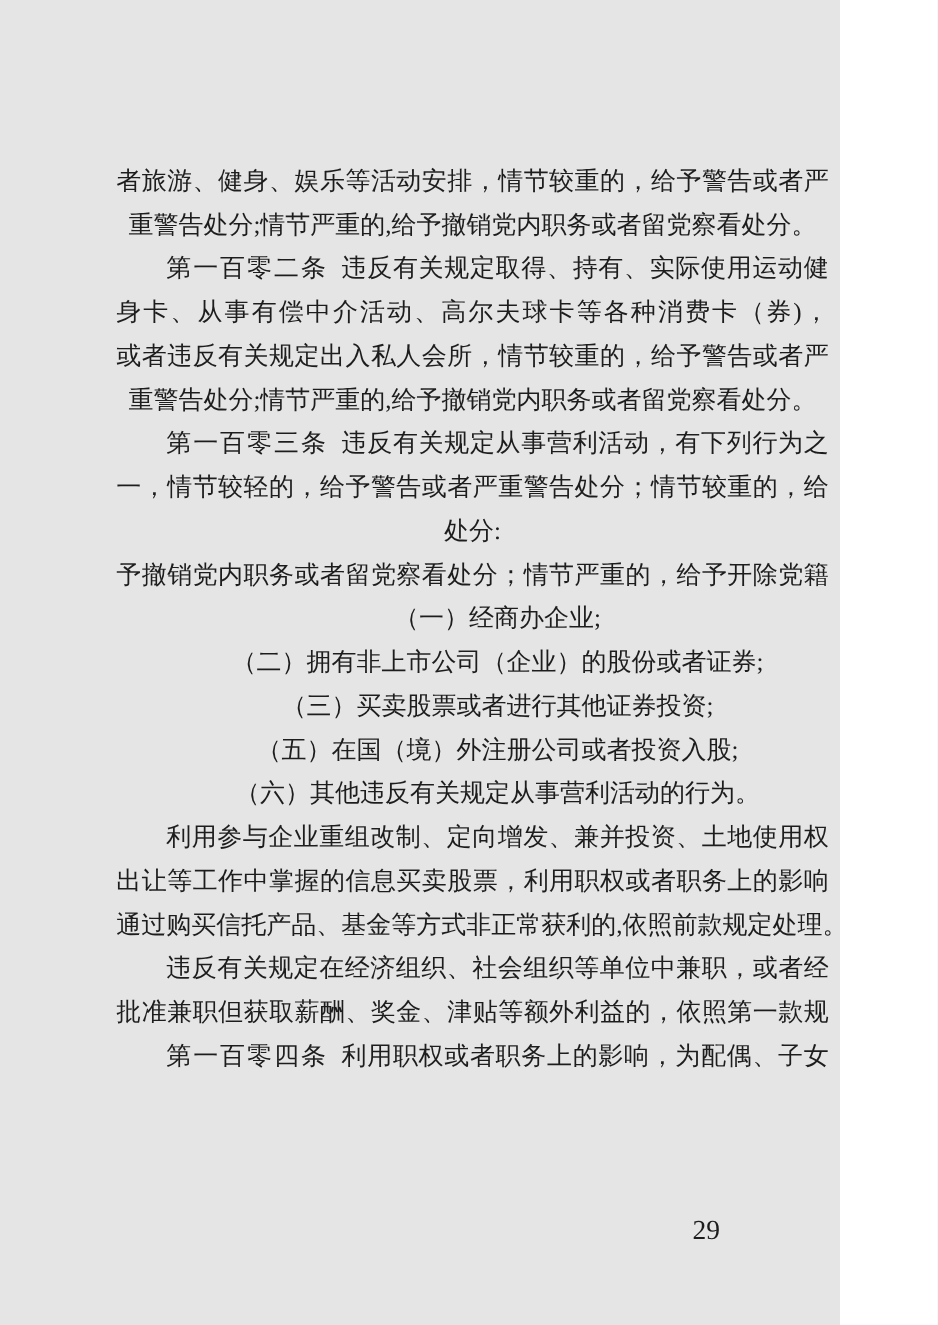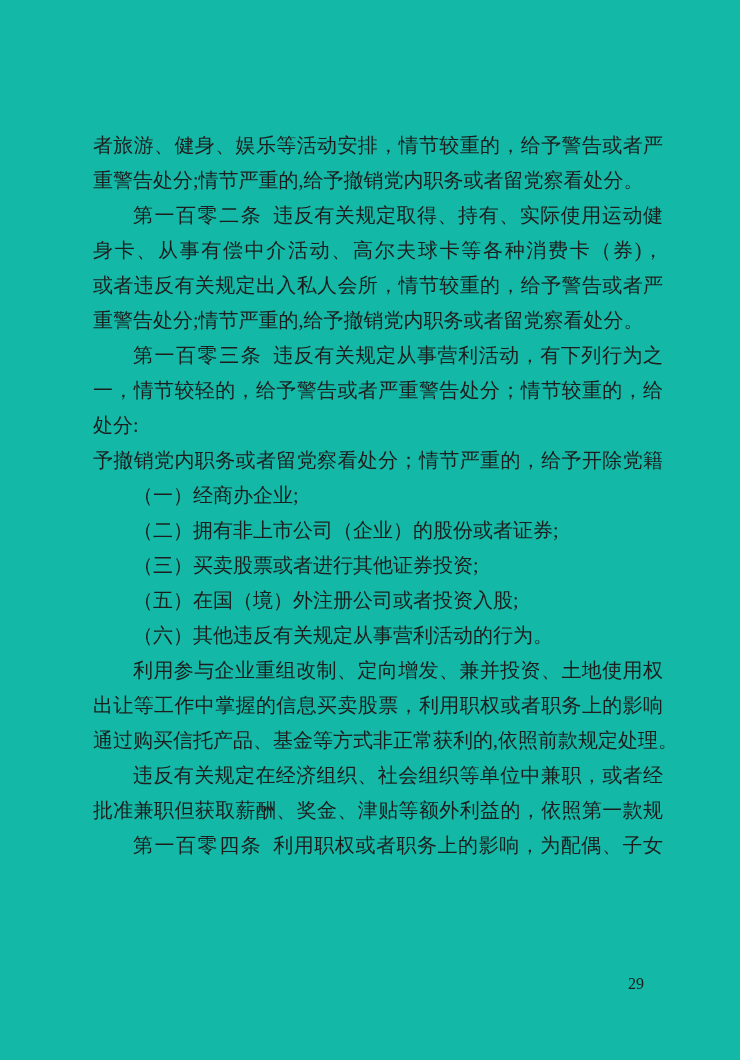"者旅游、健身、娱乐等活动安排，情节较重的，给予警告或者严" .page { background: #14b8a6 -> #e5e5e5; width: 740px -> 672px }
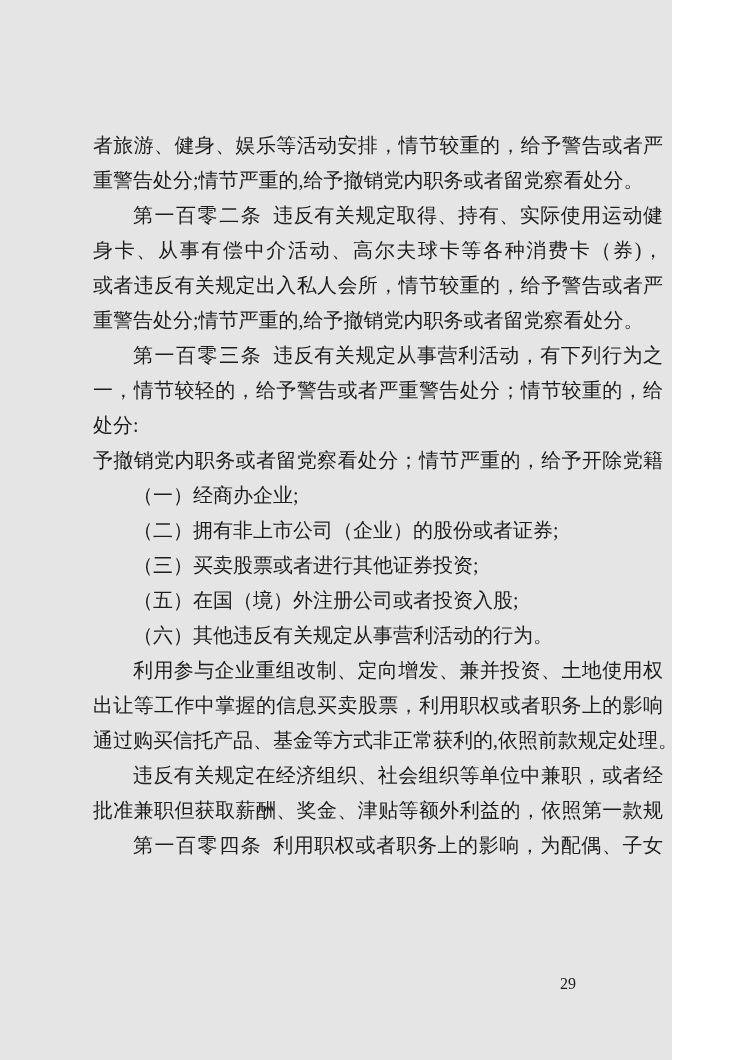"重警告处分;情节严重的,给予撤销党内职务或者留党察看处分。" .line { text-align: left -> center }
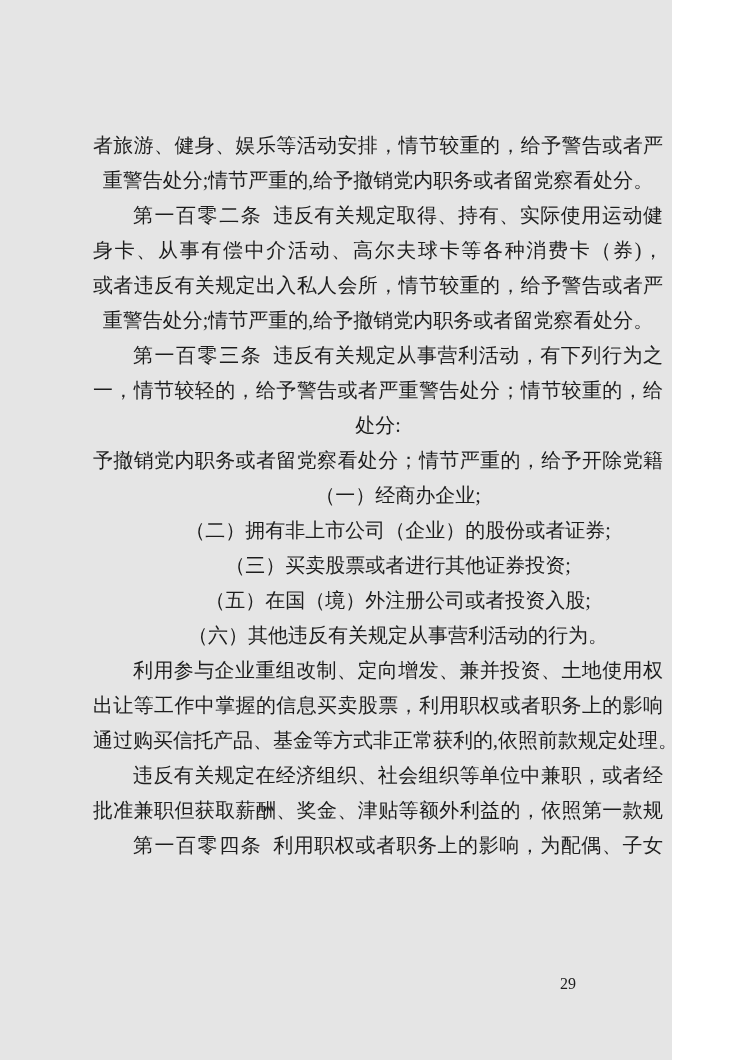"29" .page-number { font-size: 16px -> 22px }
